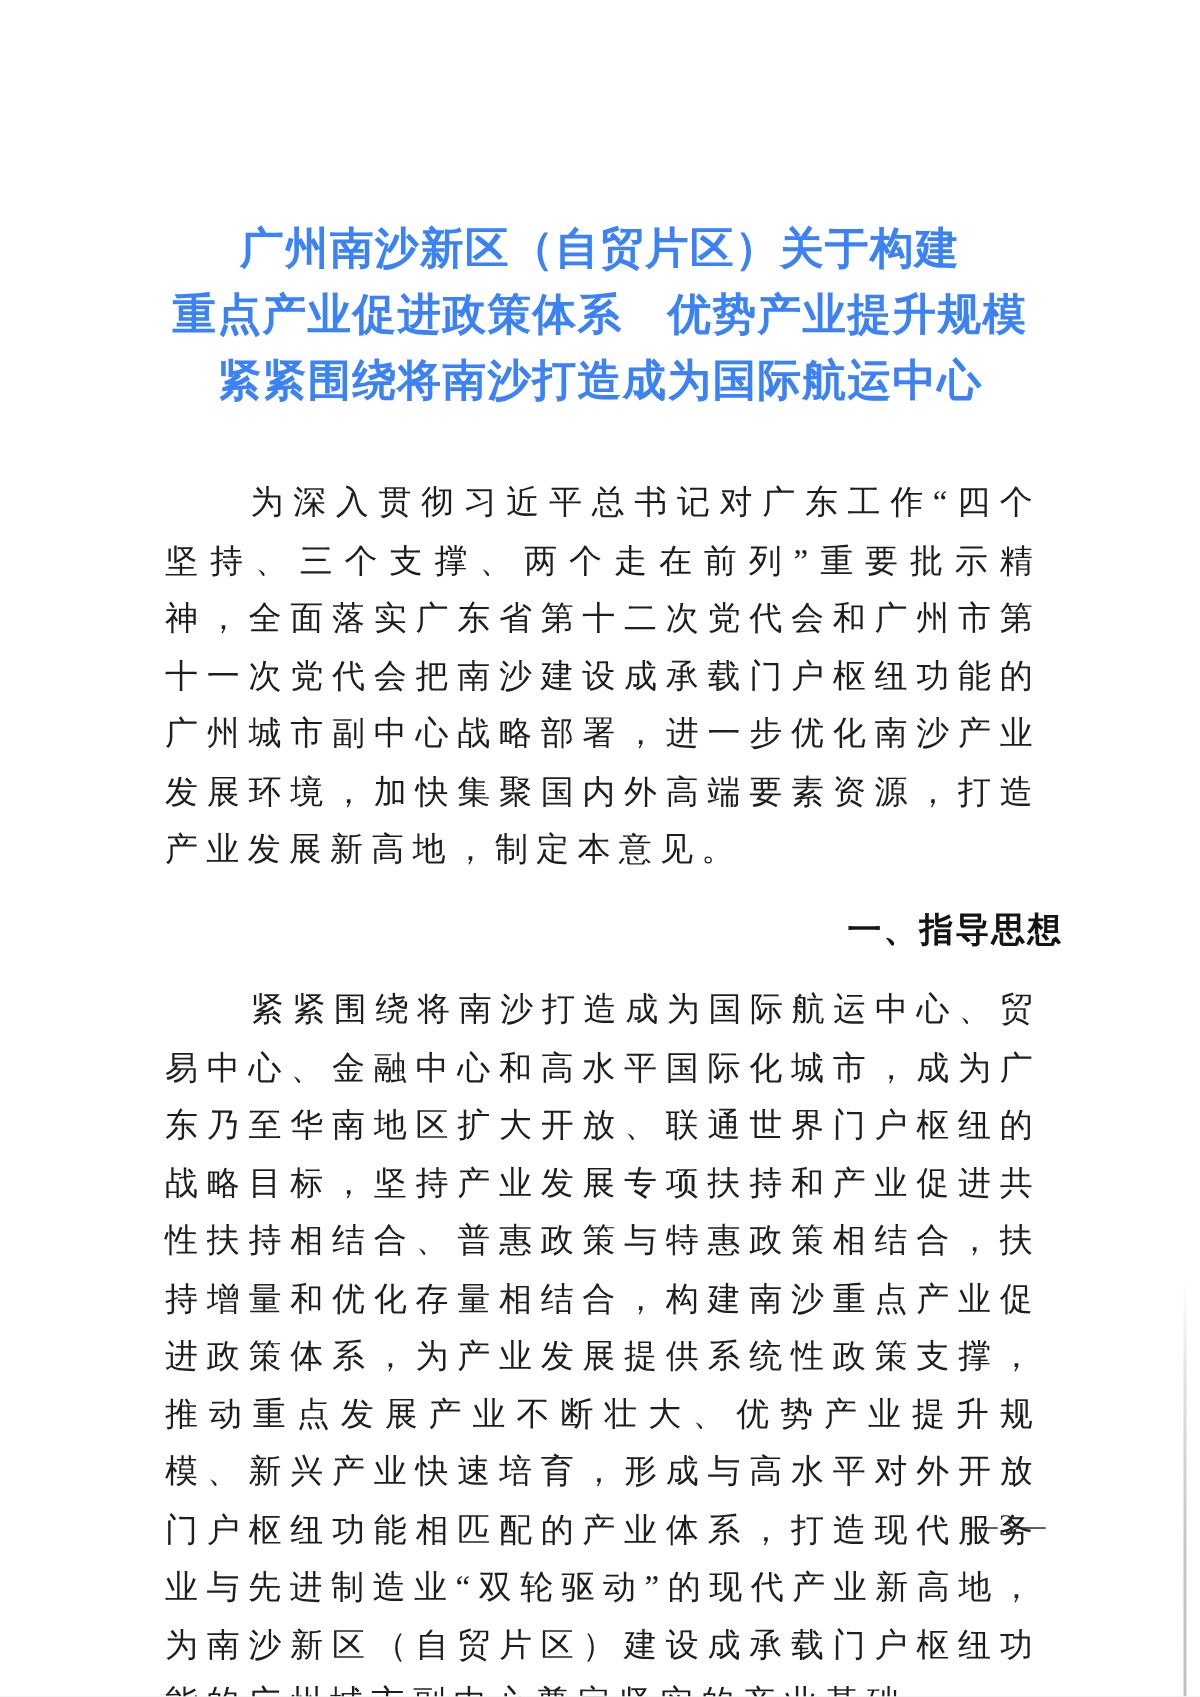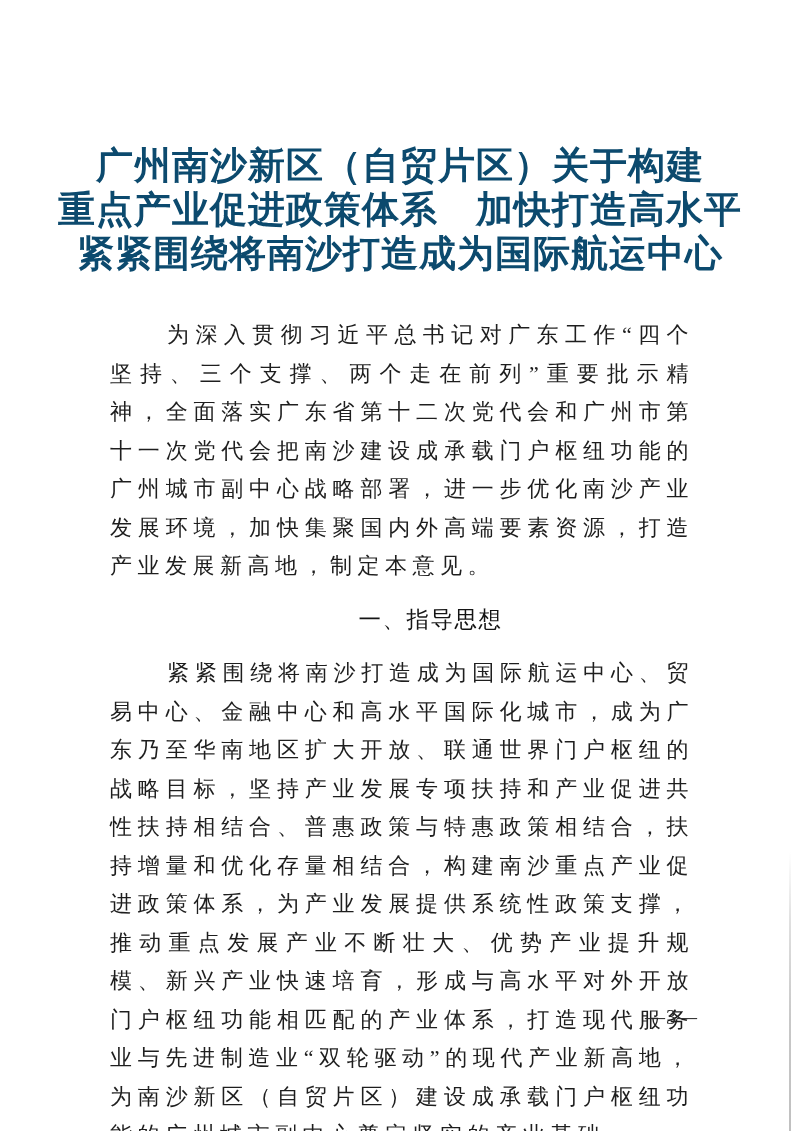"广州南沙新区（自贸片区）关于构建" .title-block { color: #0c4a6e -> #3b82f6; font-size: 37px -> 29px }
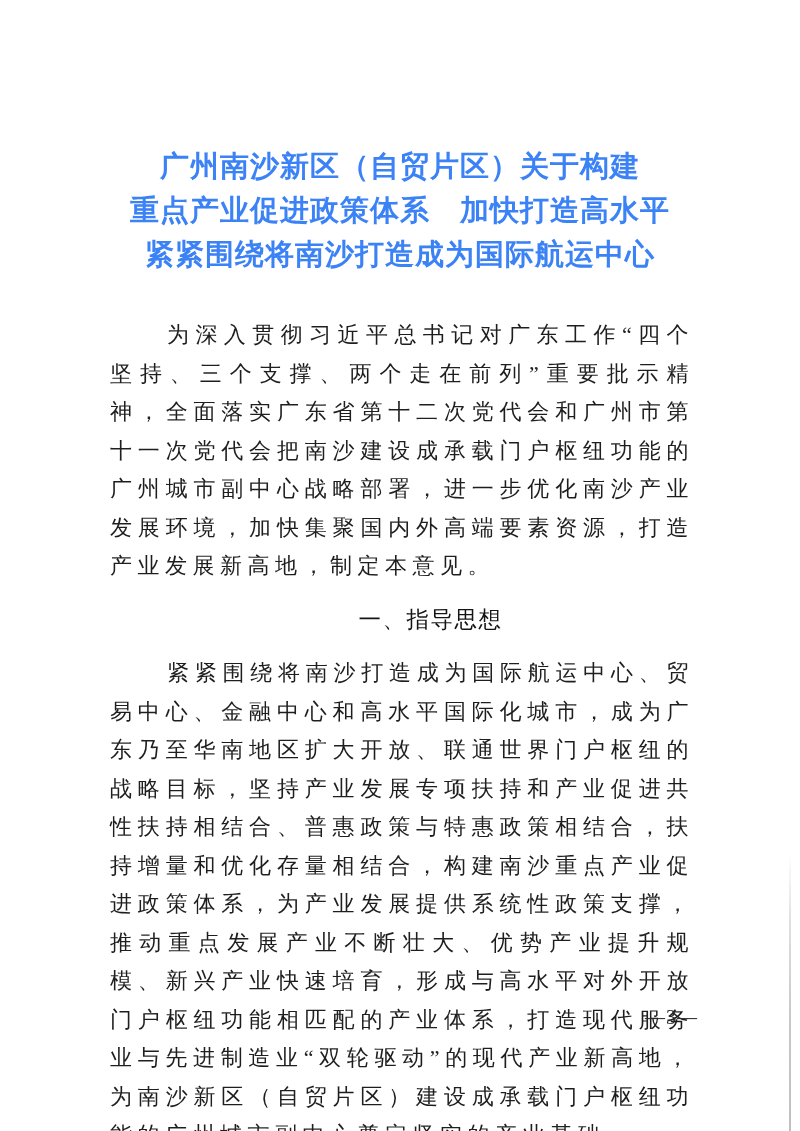"重点产业促进政策体系 加快打造高水平" div { text: 加快打造高水平 -> 优势产业提升规模 }
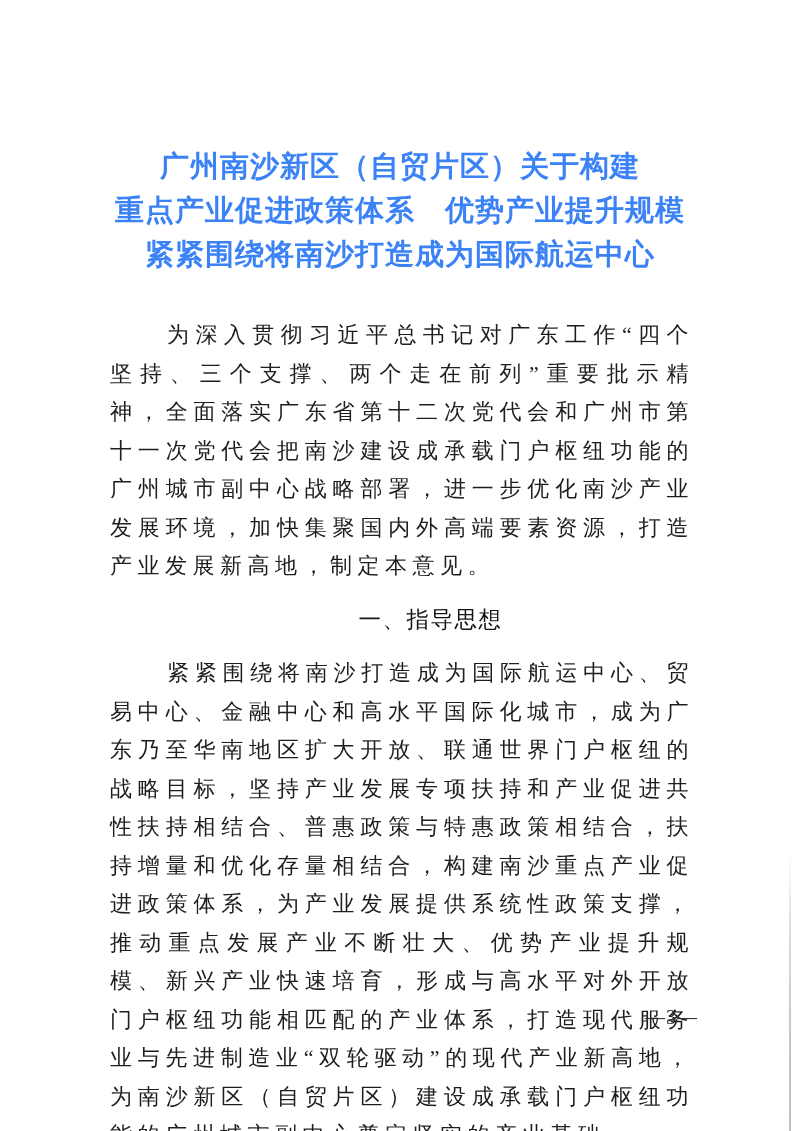"一、指导思想" .sec-heading { font-weight: 400 -> 700; text-align: center -> right }
